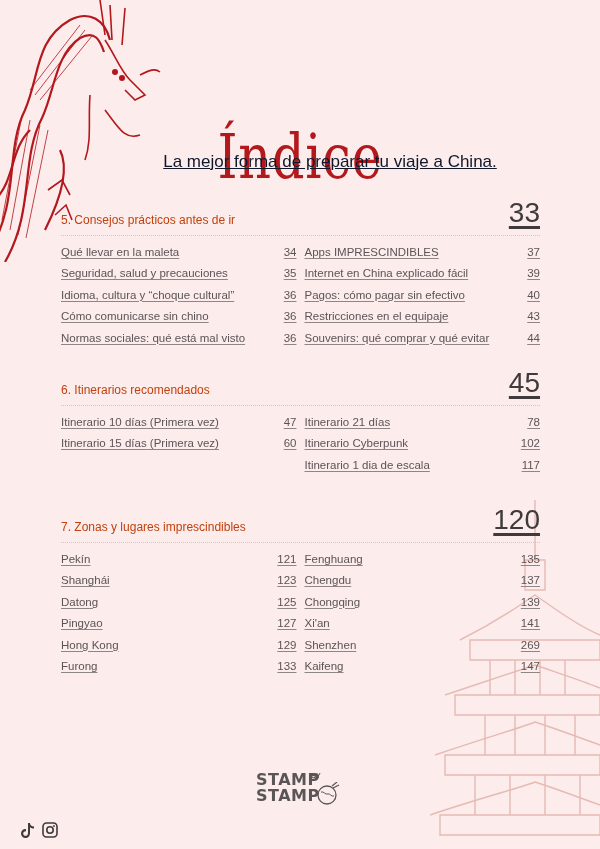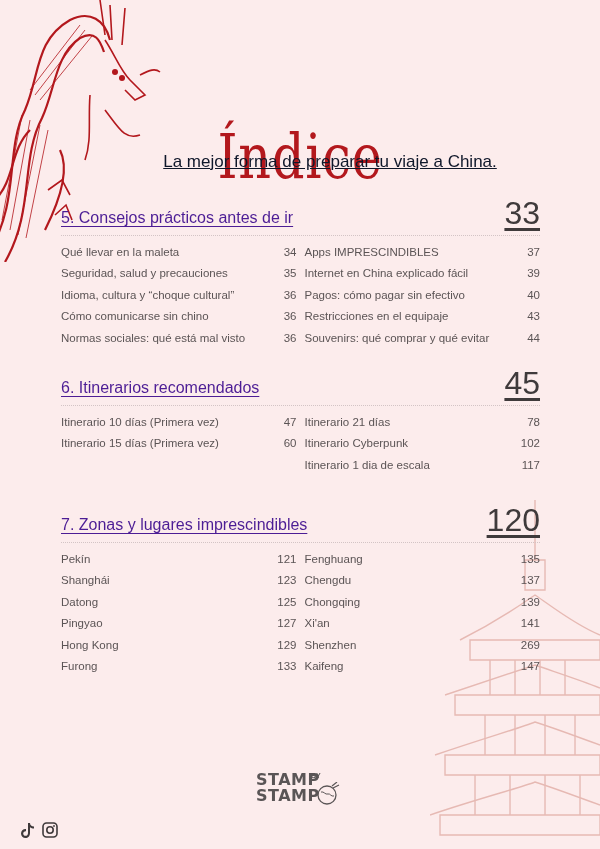"5. Consejos prácticos antes de" .sec-title { color: #4c1d95 -> #c2410c; font-size: 16px -> 12px; text-decoration: underline -> none }
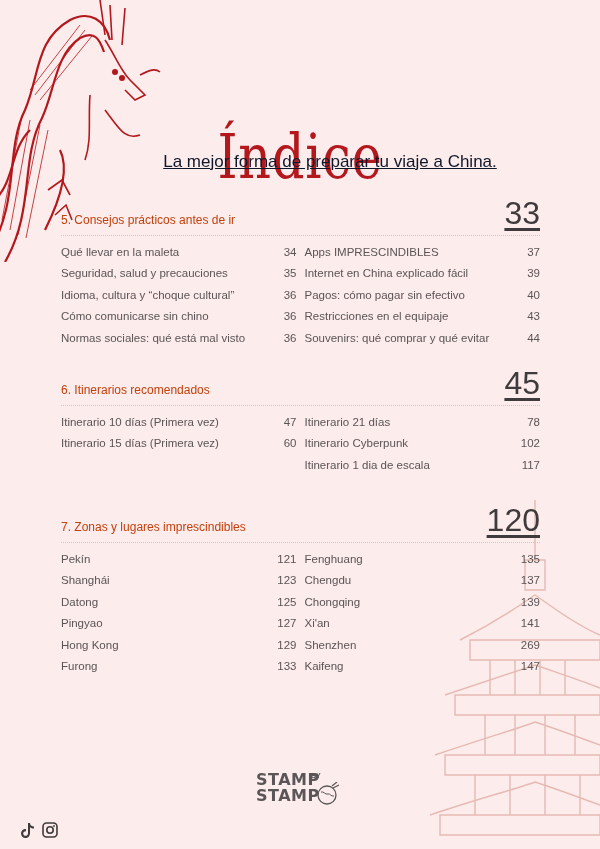"33" .sec-page { font-size: 32px -> 28px }
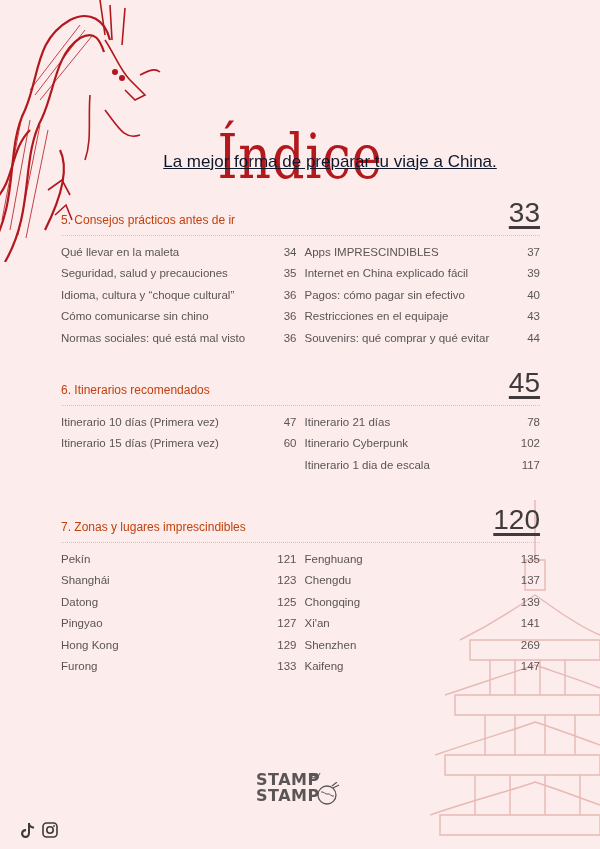"Qué llevar en la maleta" .row span { text-decoration: none -> underline }
